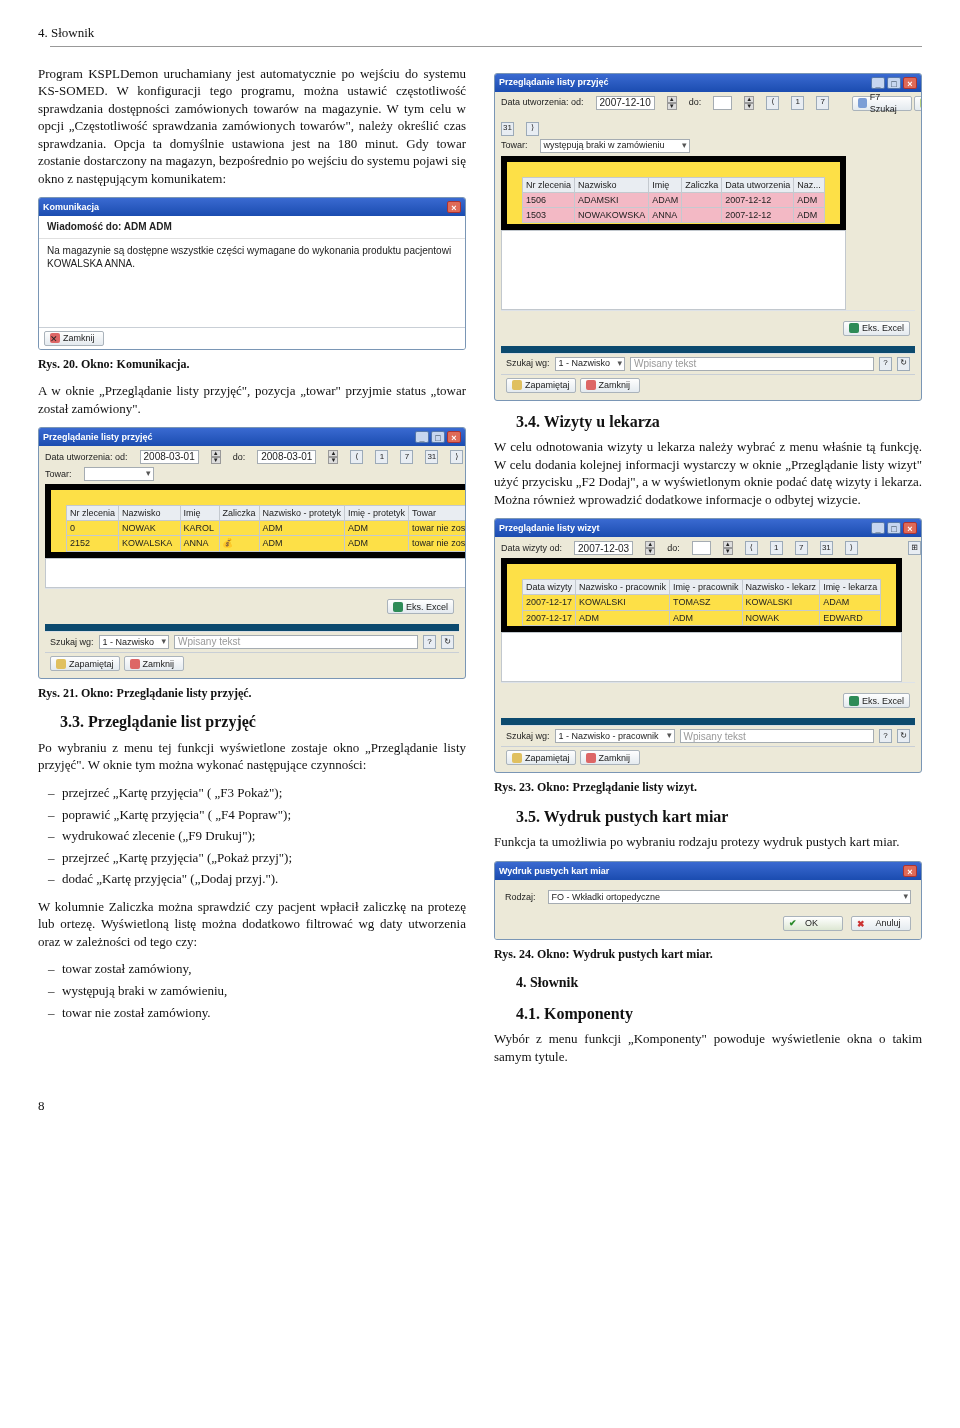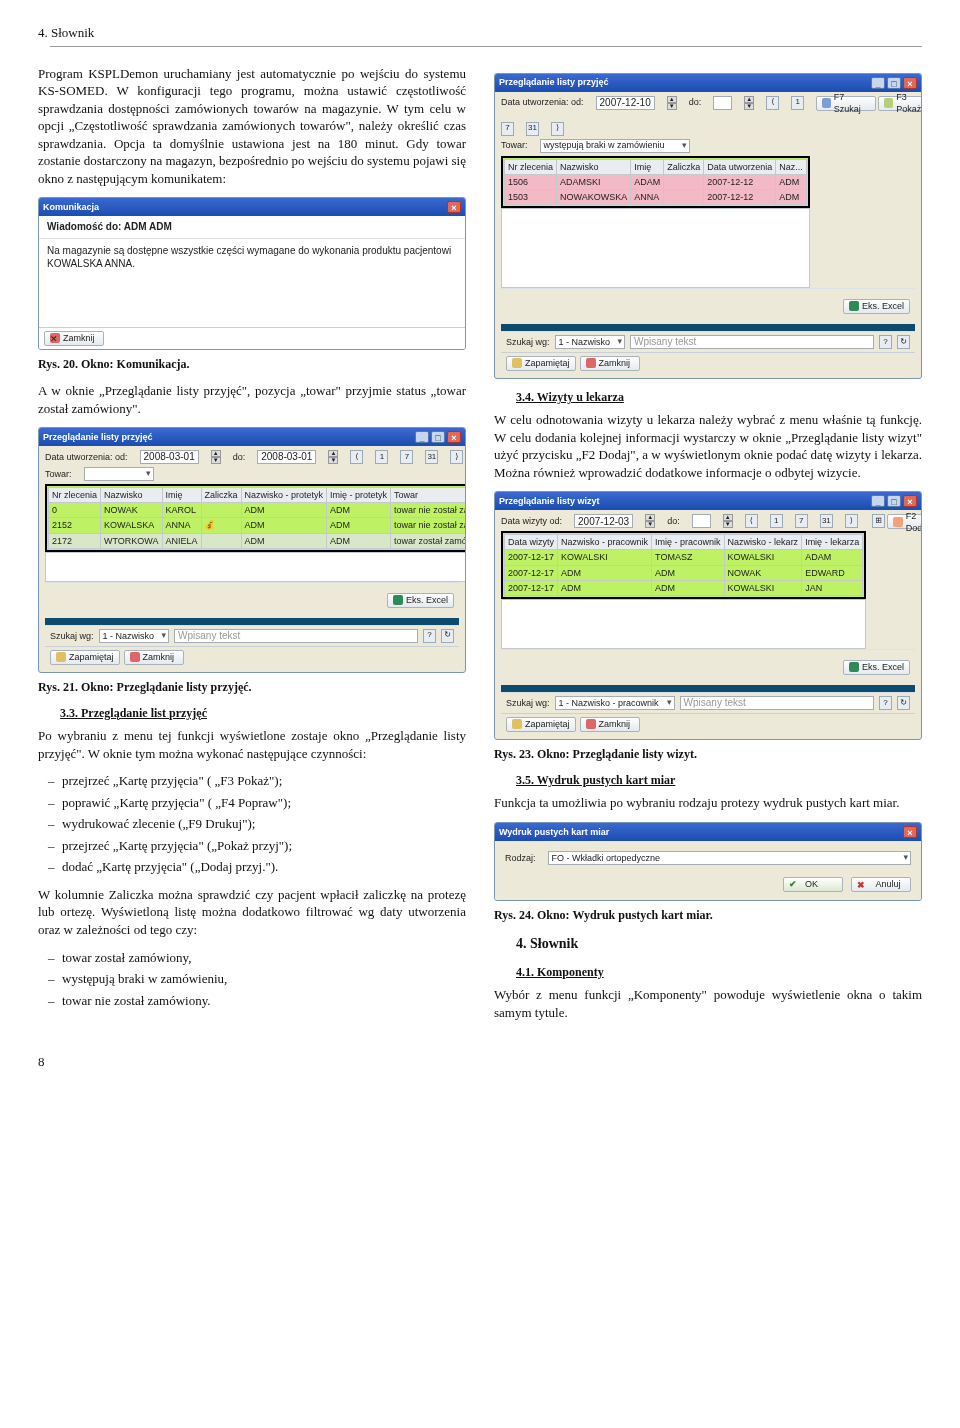"Nr zlecenia" .gridwrap { background: #bef264 -> #fde047; border: 2px solid #000000 -> 6px solid #000000; padding: 1px -> 15px }
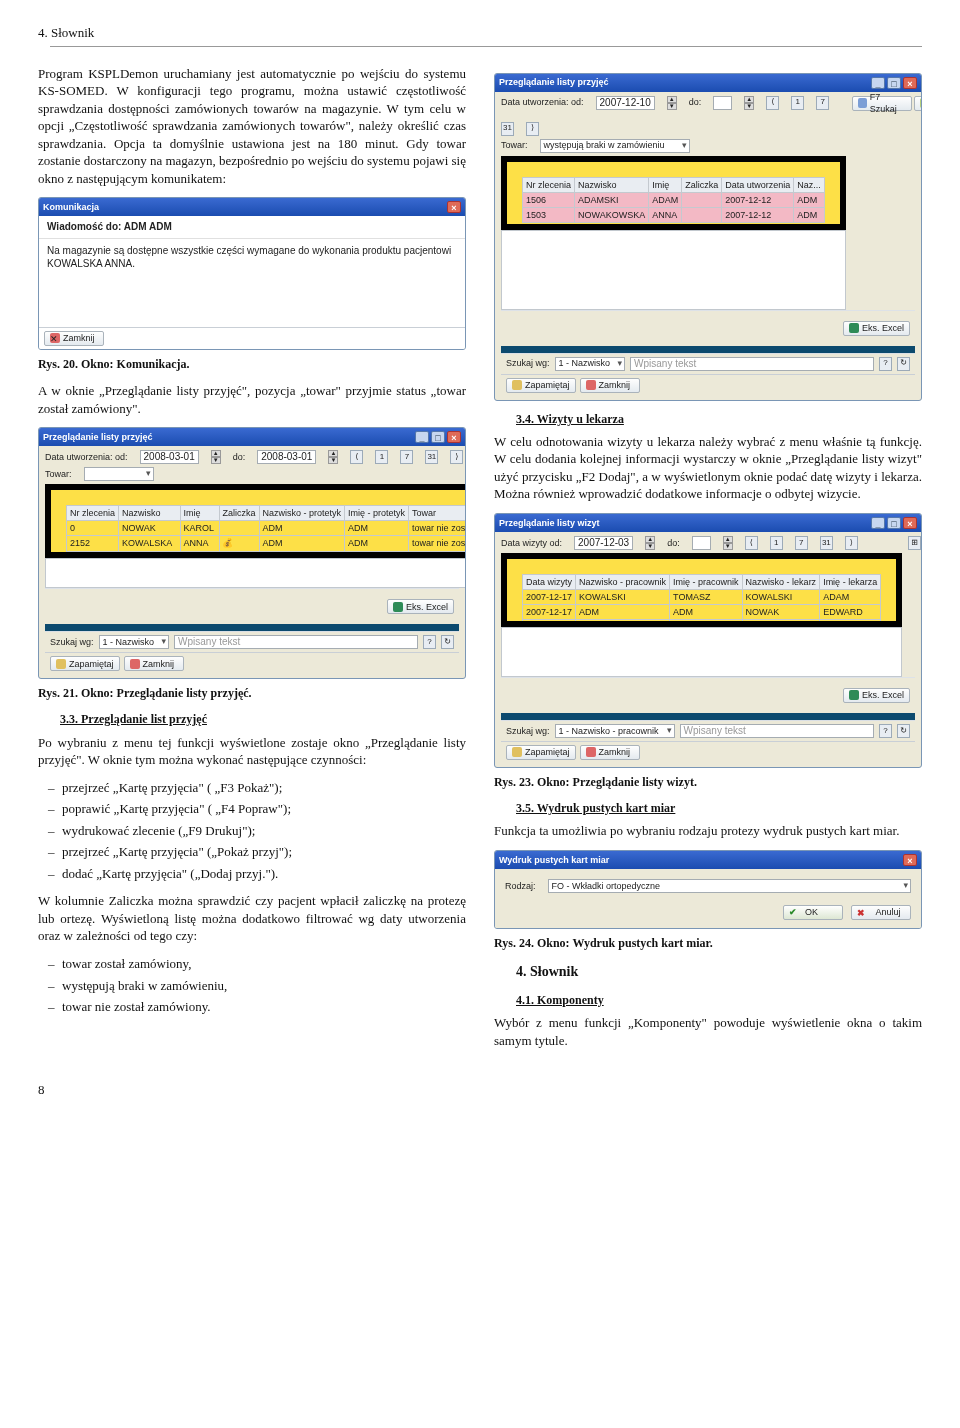"3.4. Wizyty u lekarza" h4.sub { font-size: 12px -> 16px; text-decoration: underline -> none }
